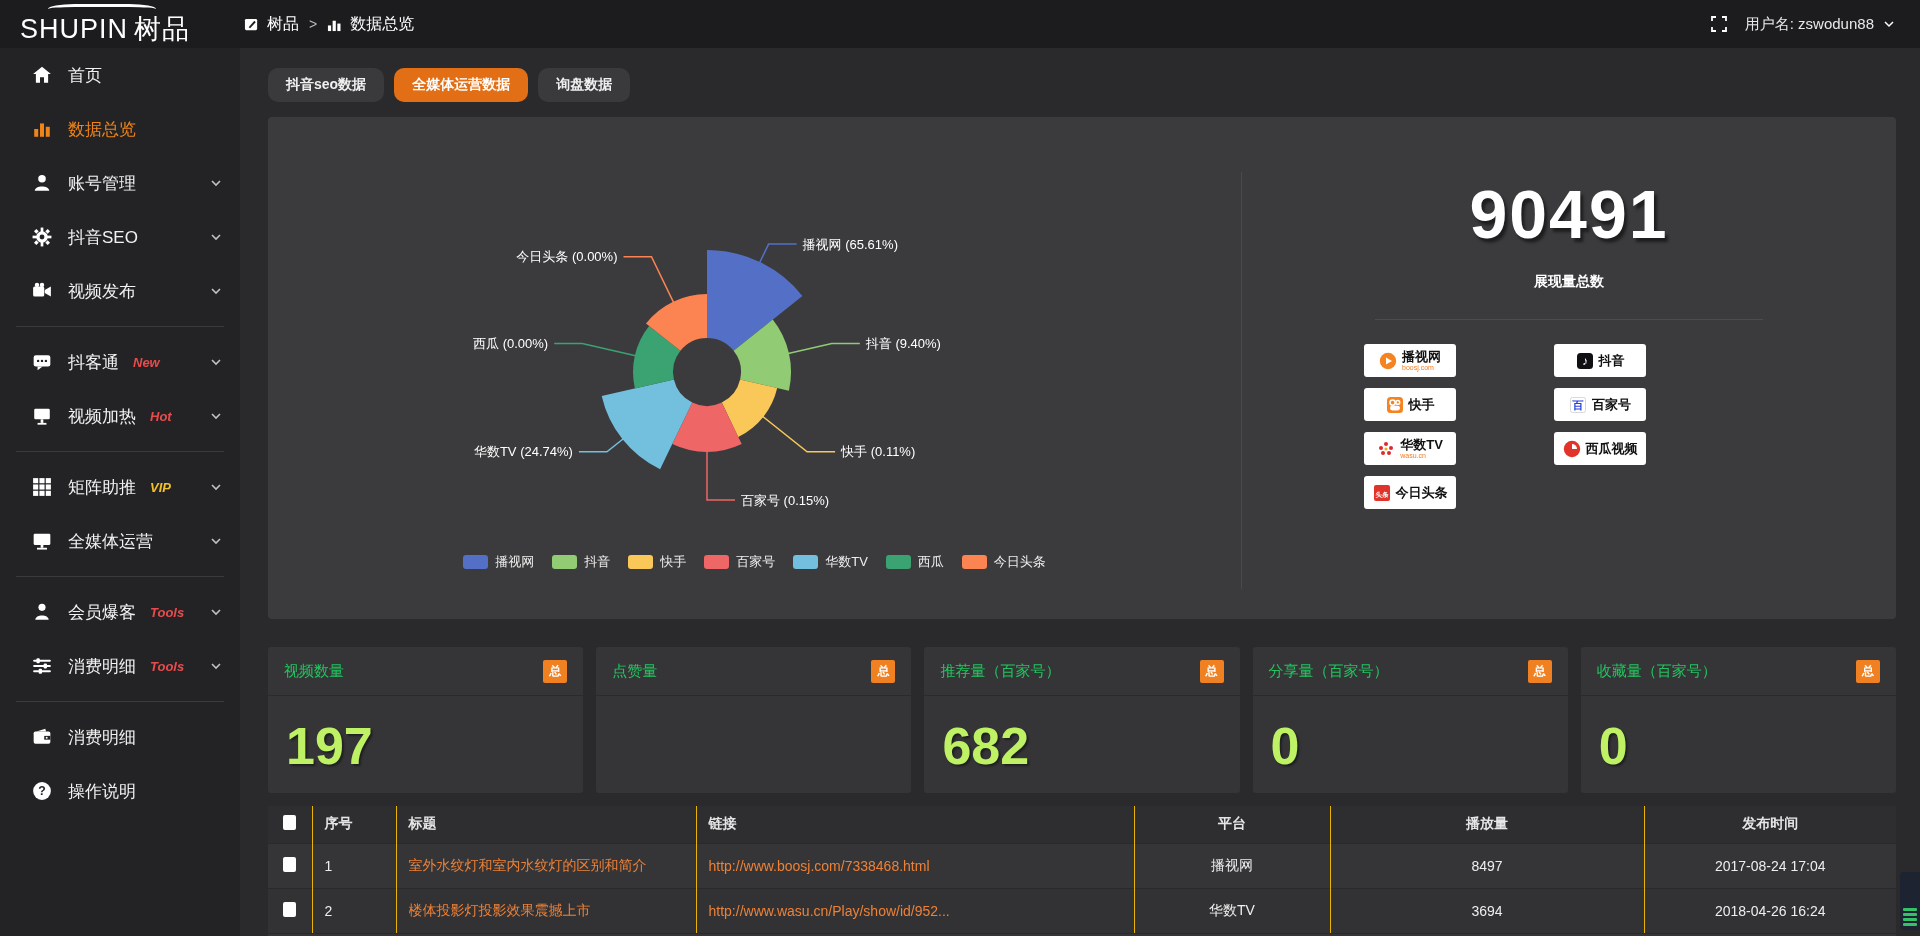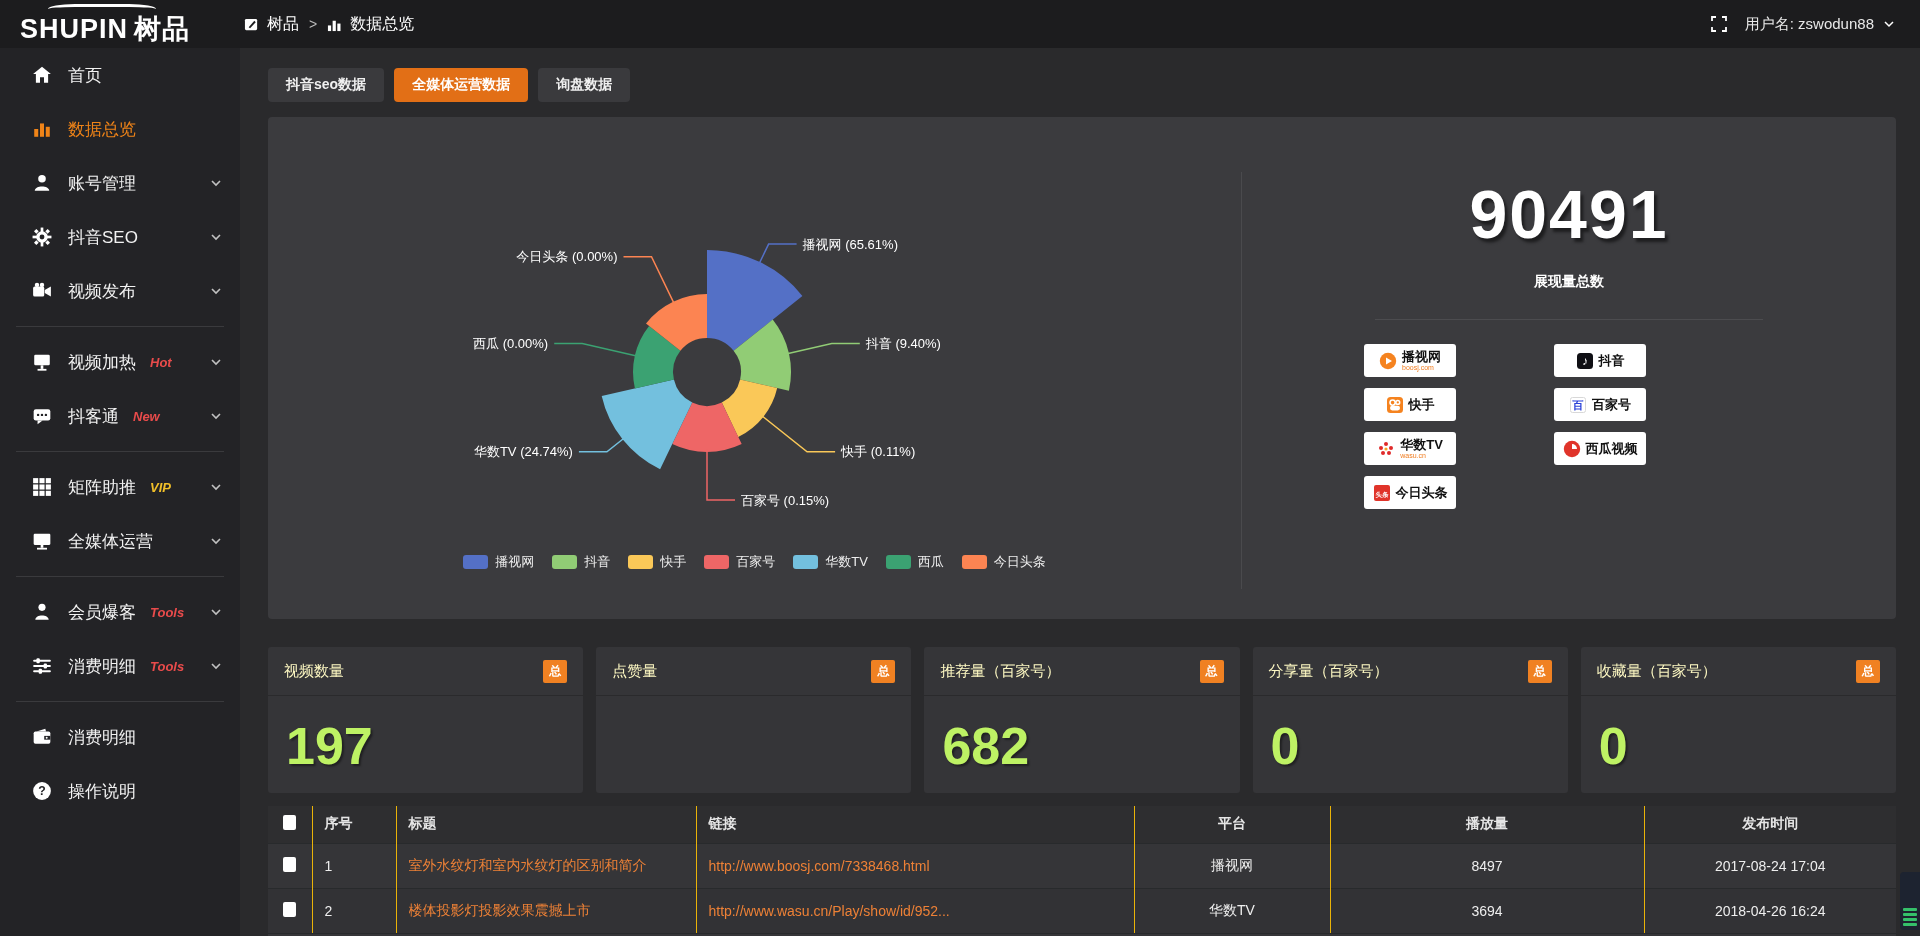"SHUPIN 树品" .logo-text { font-weight: bold -> normal }
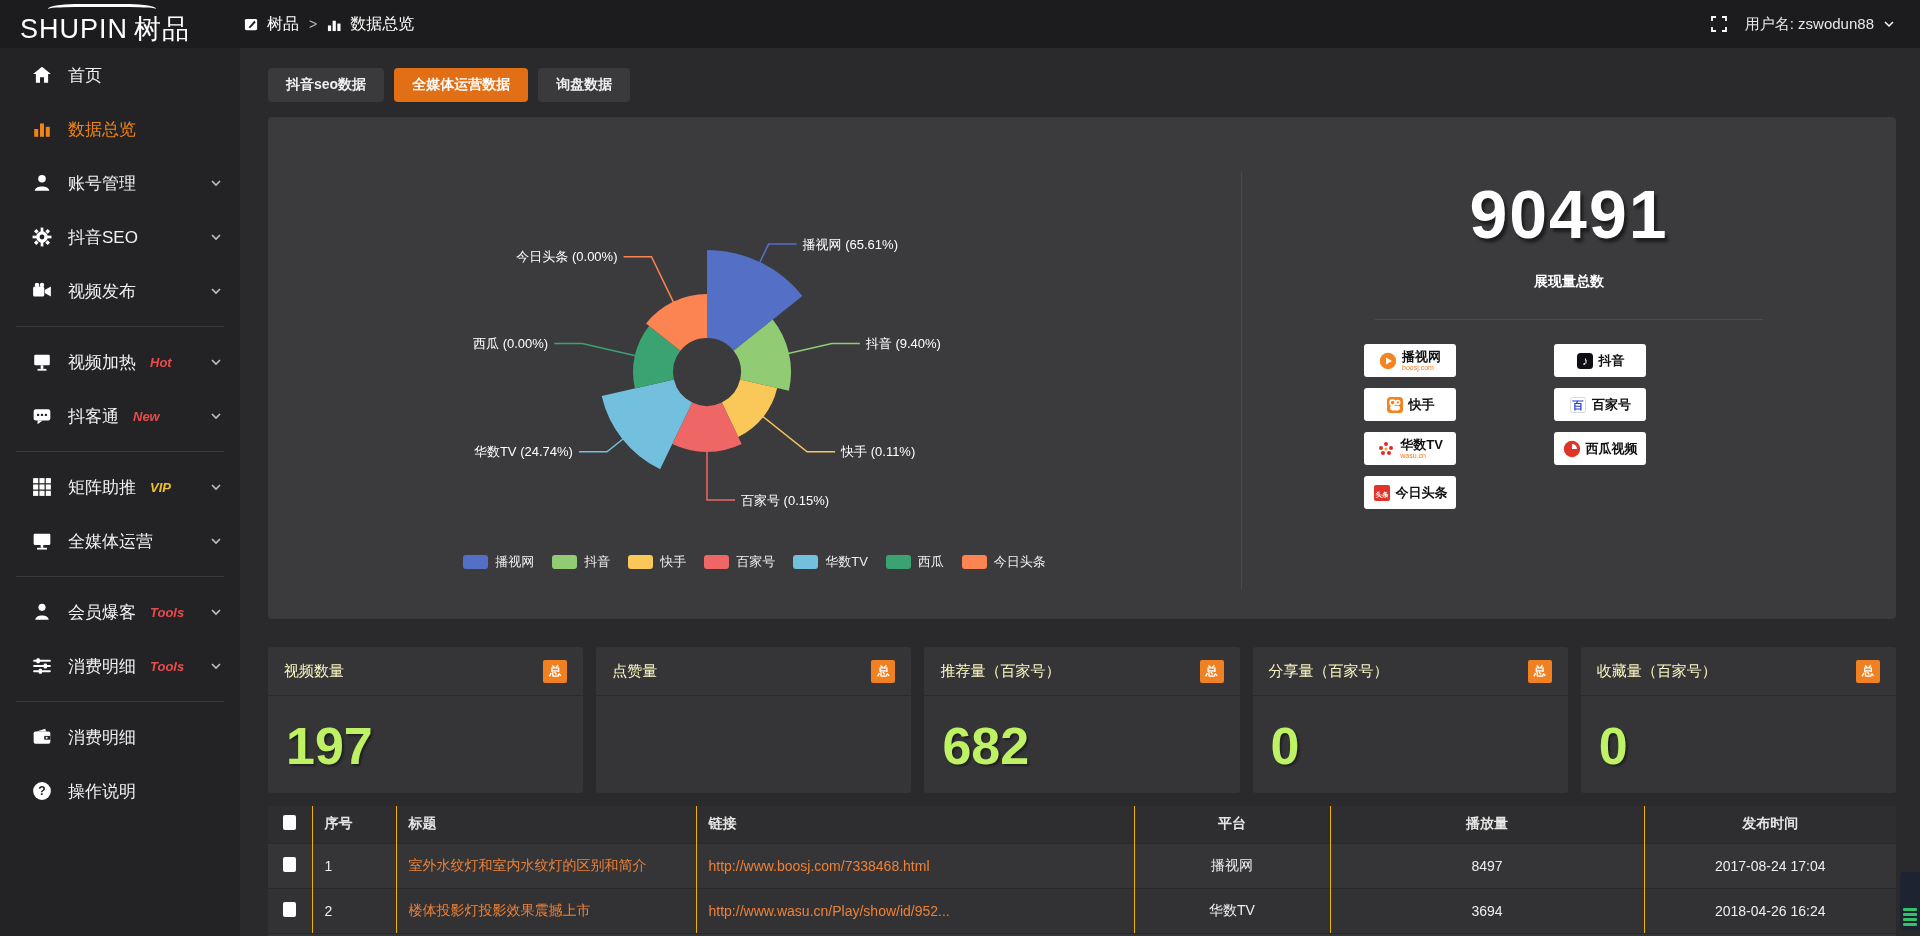"抖音seo数据" .tab { border-radius: 4px -> 10px }
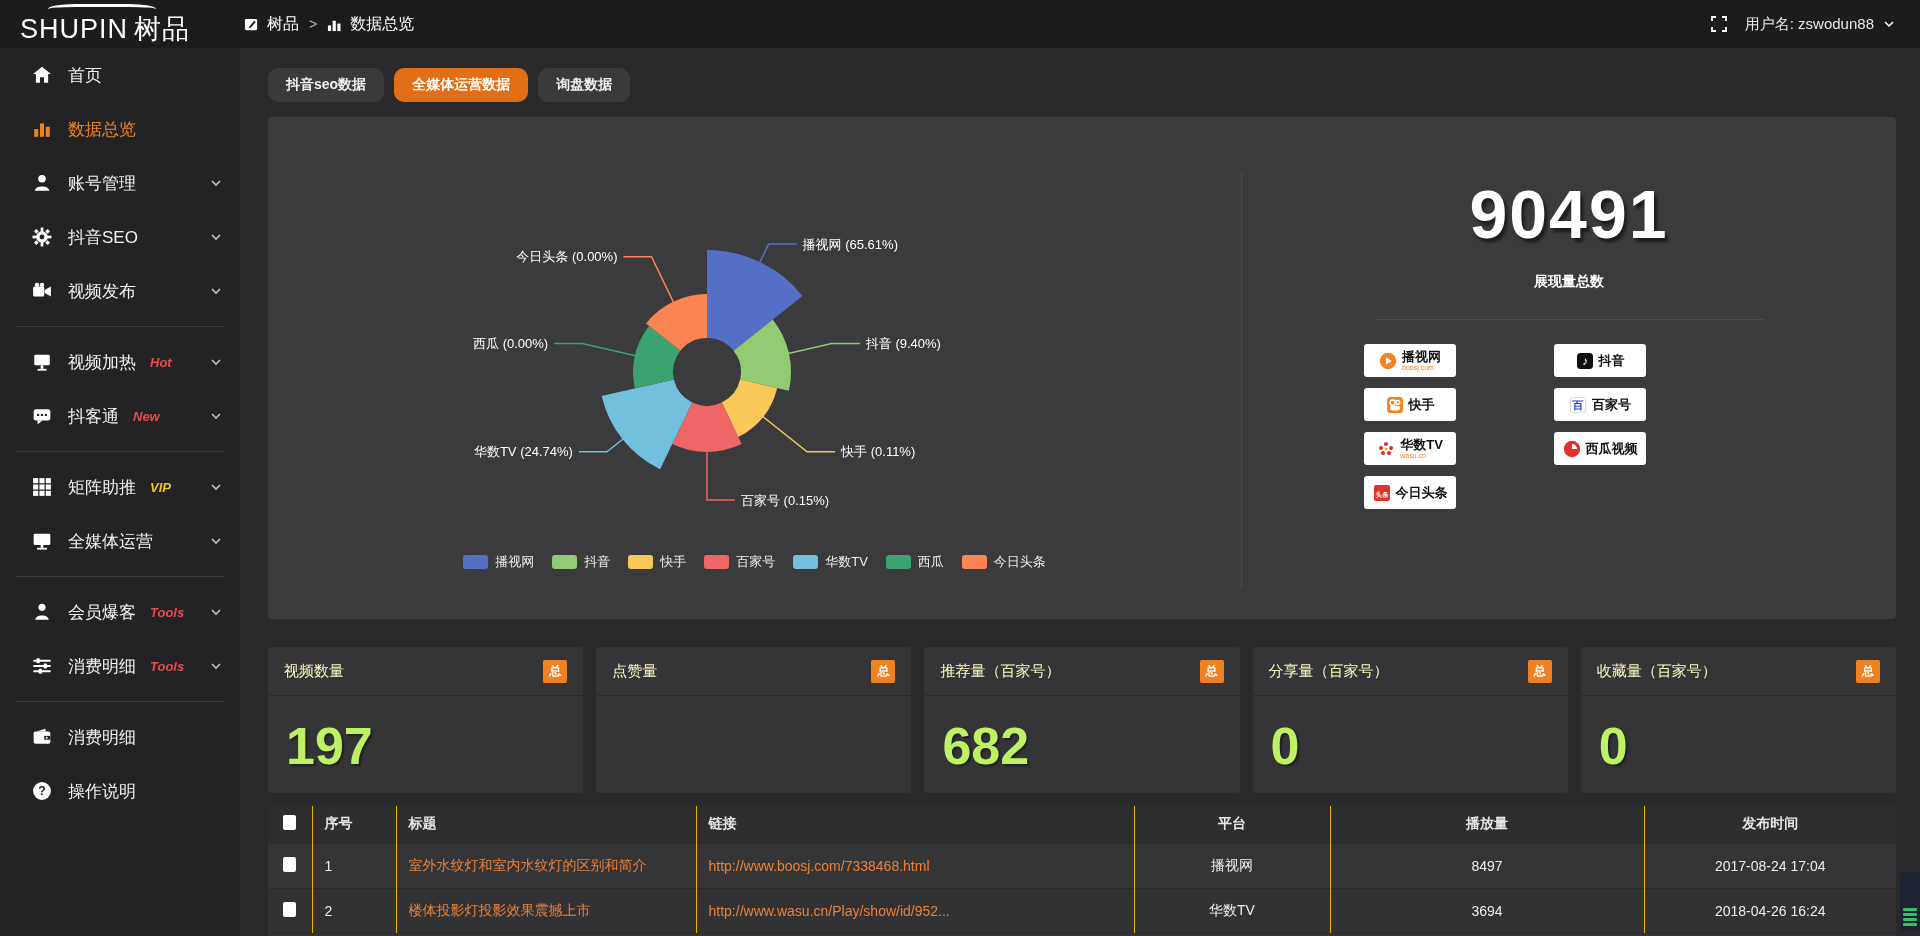"视频加热" div.side-item { order: before "抖客通" -> after "抖客通" }
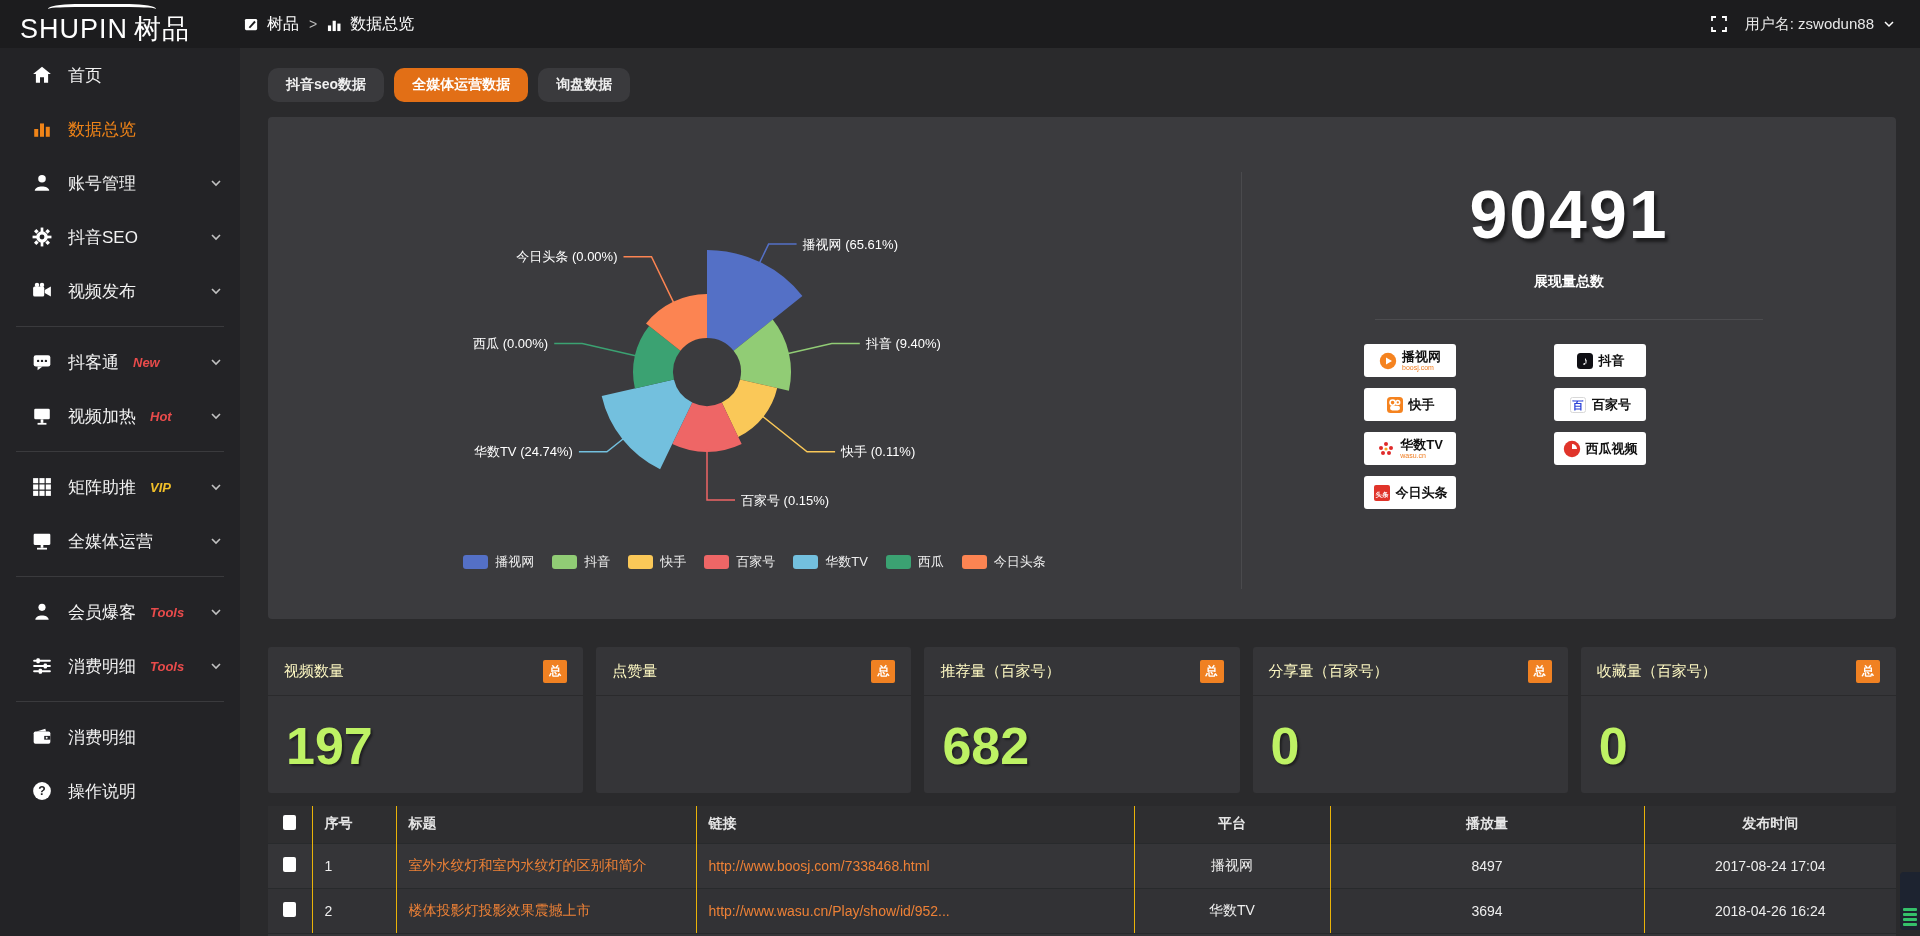"视频数量" .card-title { color: #fef9c3 -> #22c55e }
